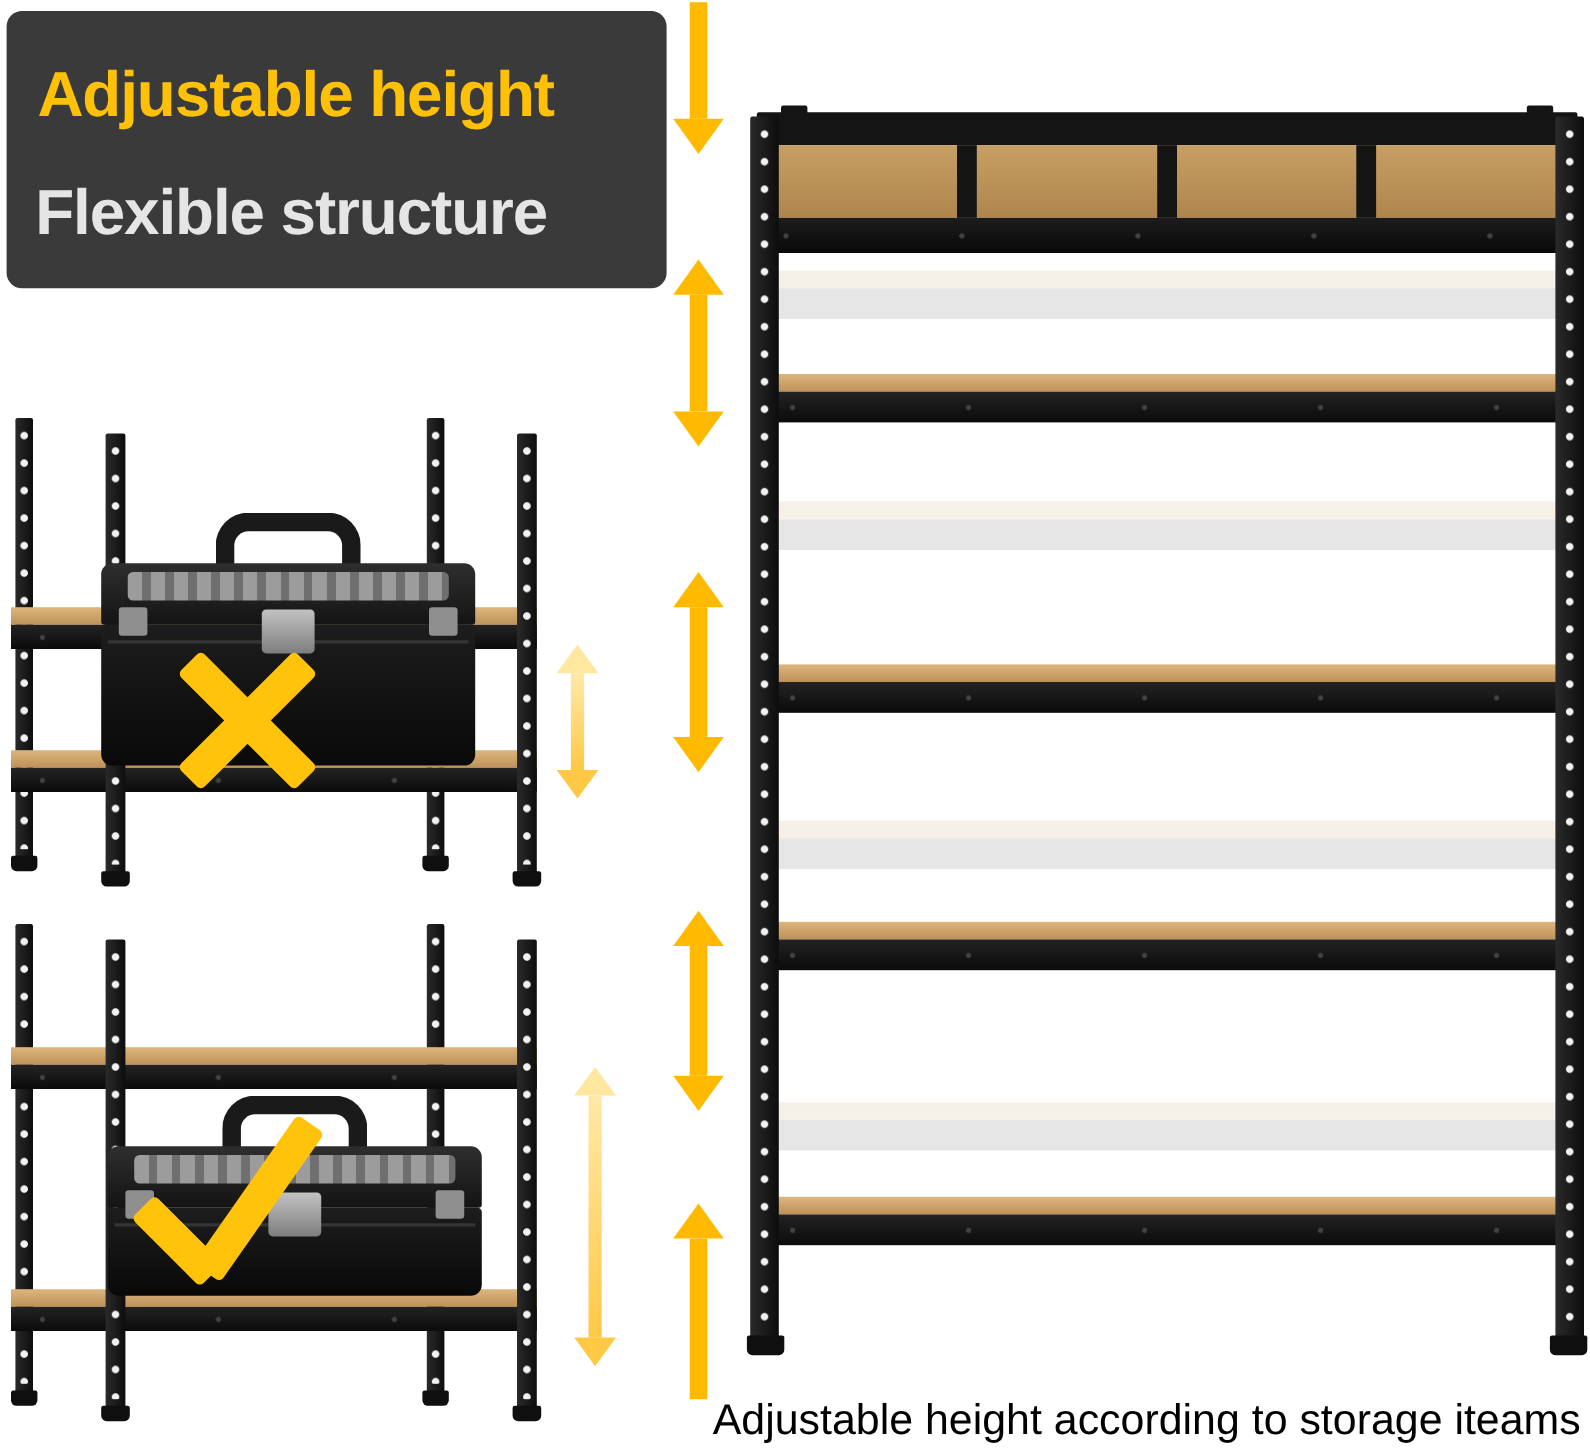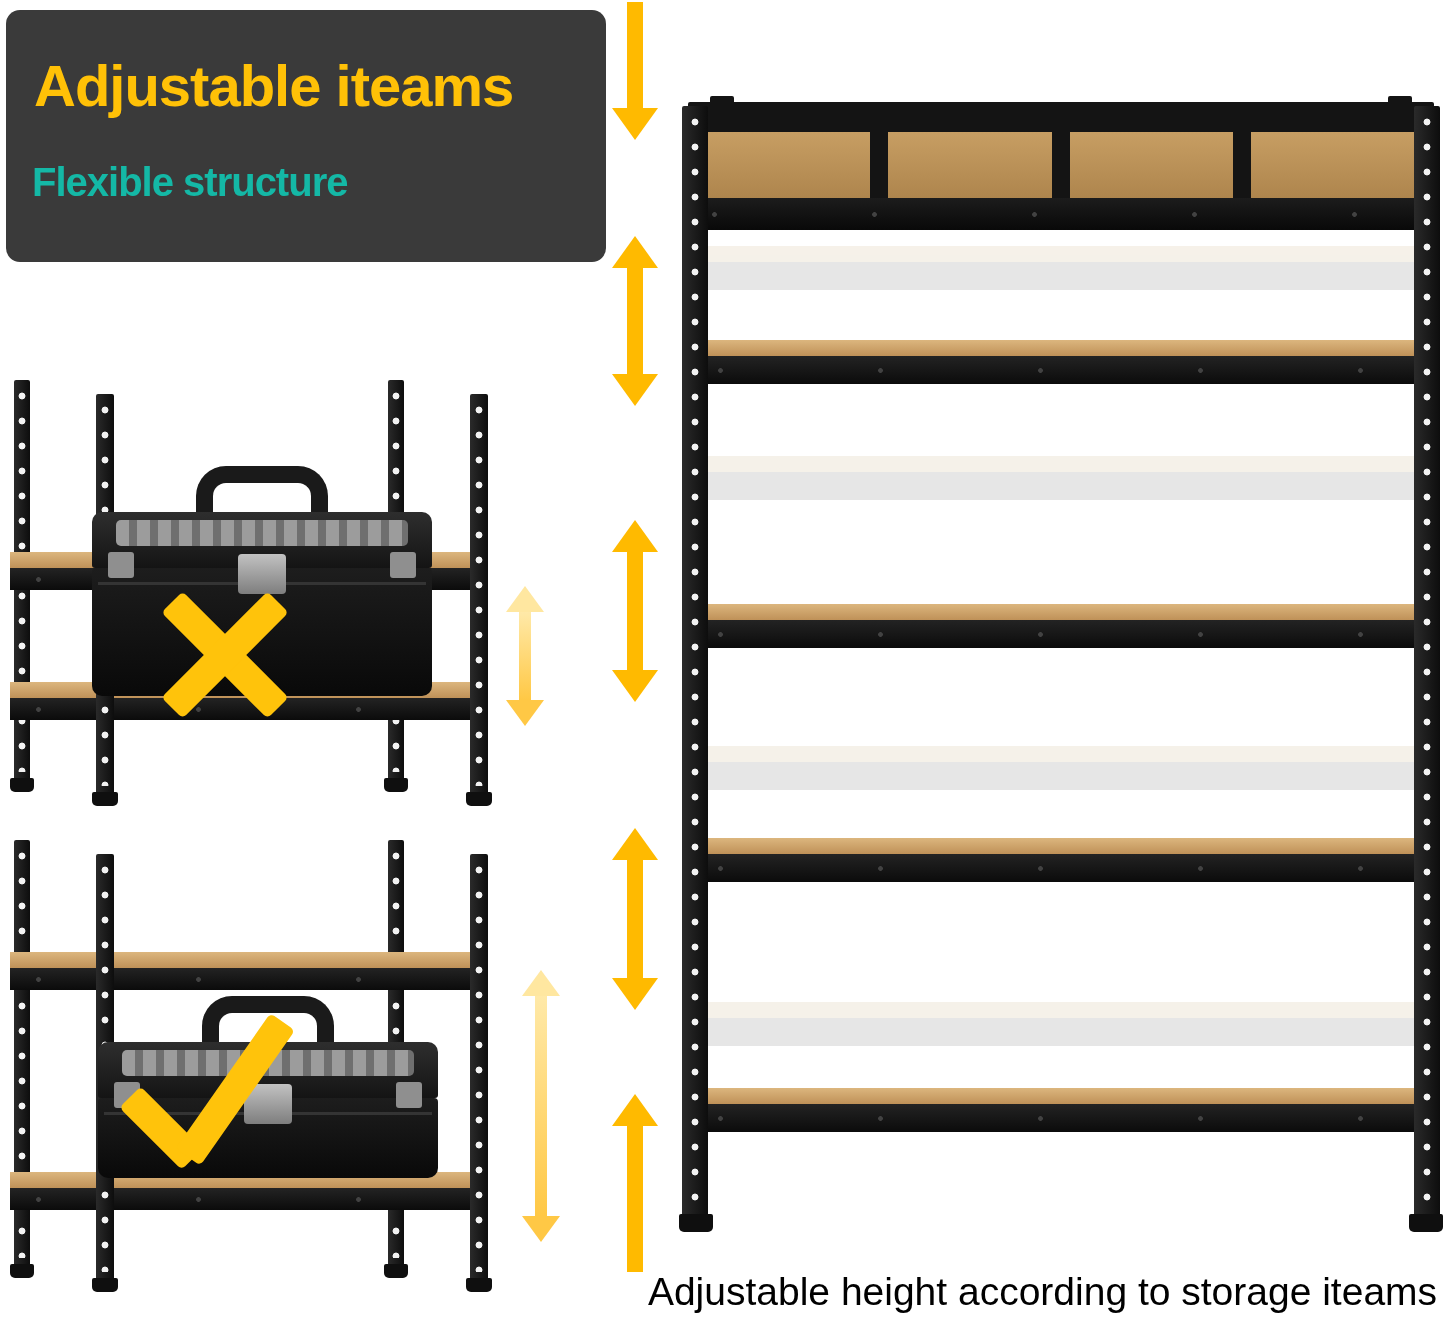"Adjustable iteams" div.banner-title { text: iteams -> height }
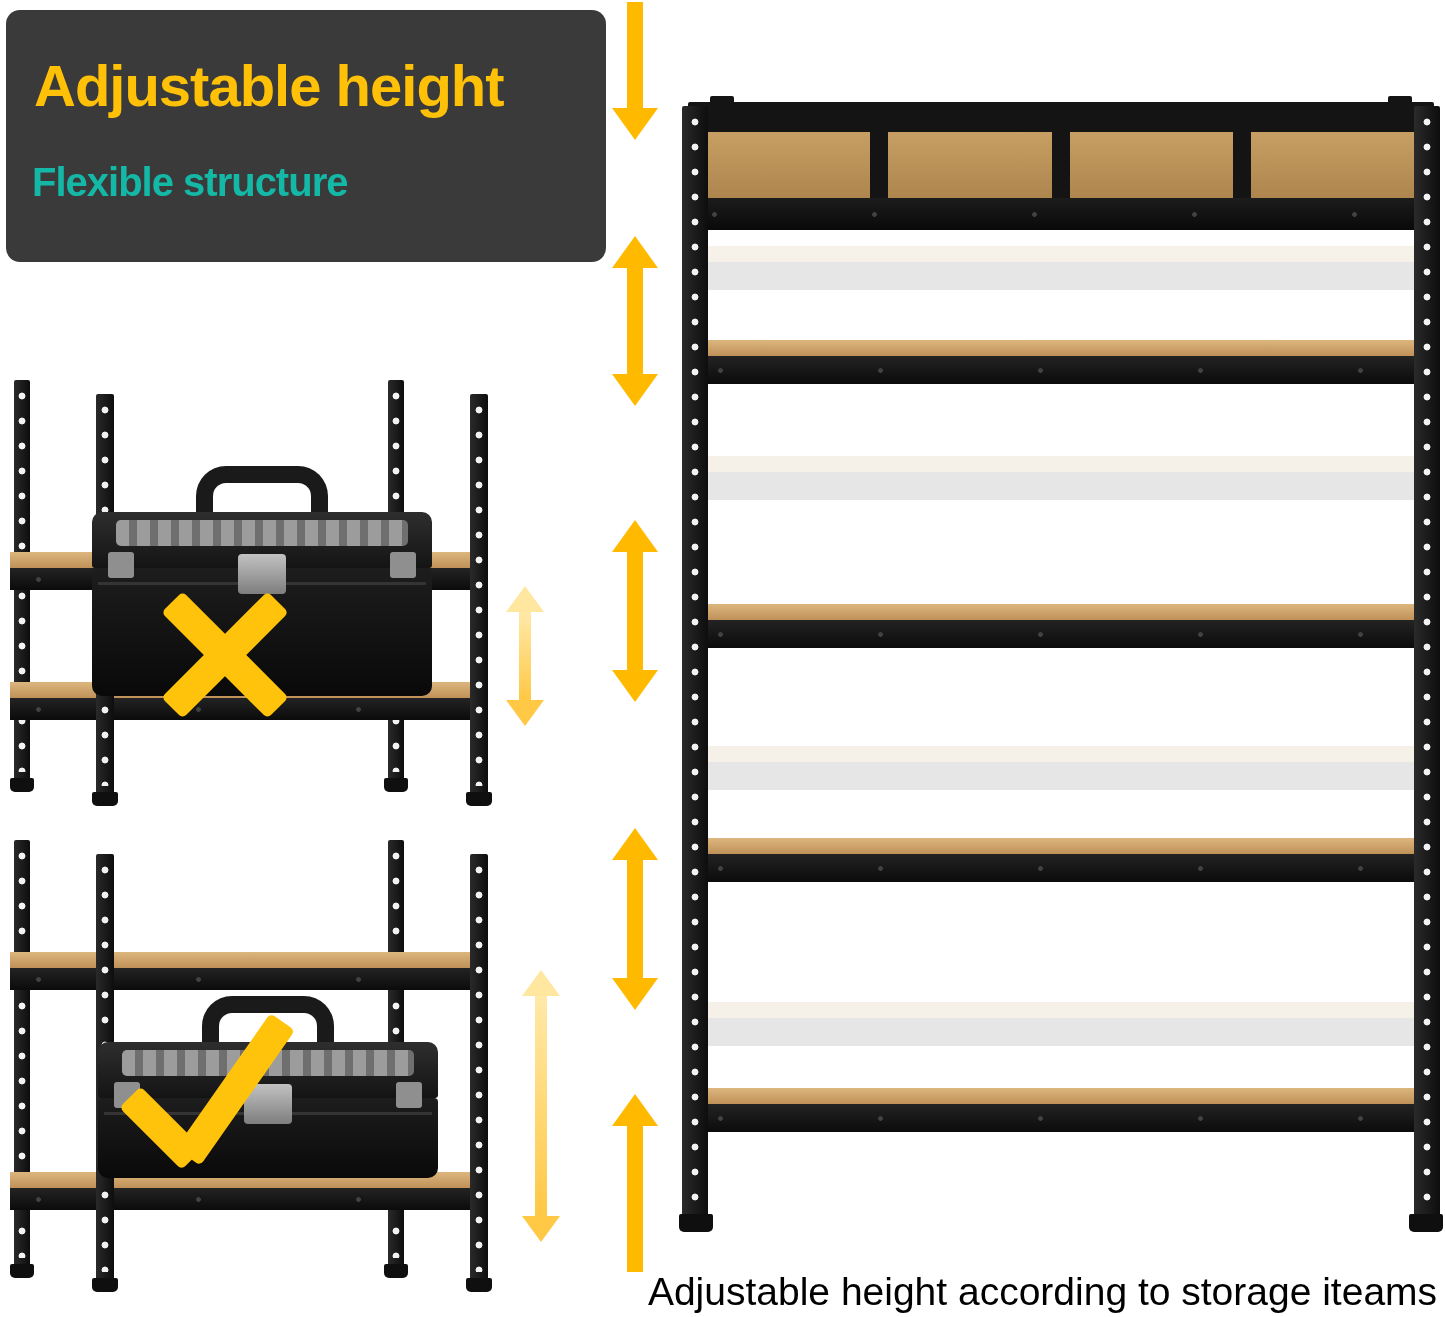"Flexible structure" .banner-subtitle { color: #14b8a6 -> #e5e5e5; font-size: 40px -> 58px }
